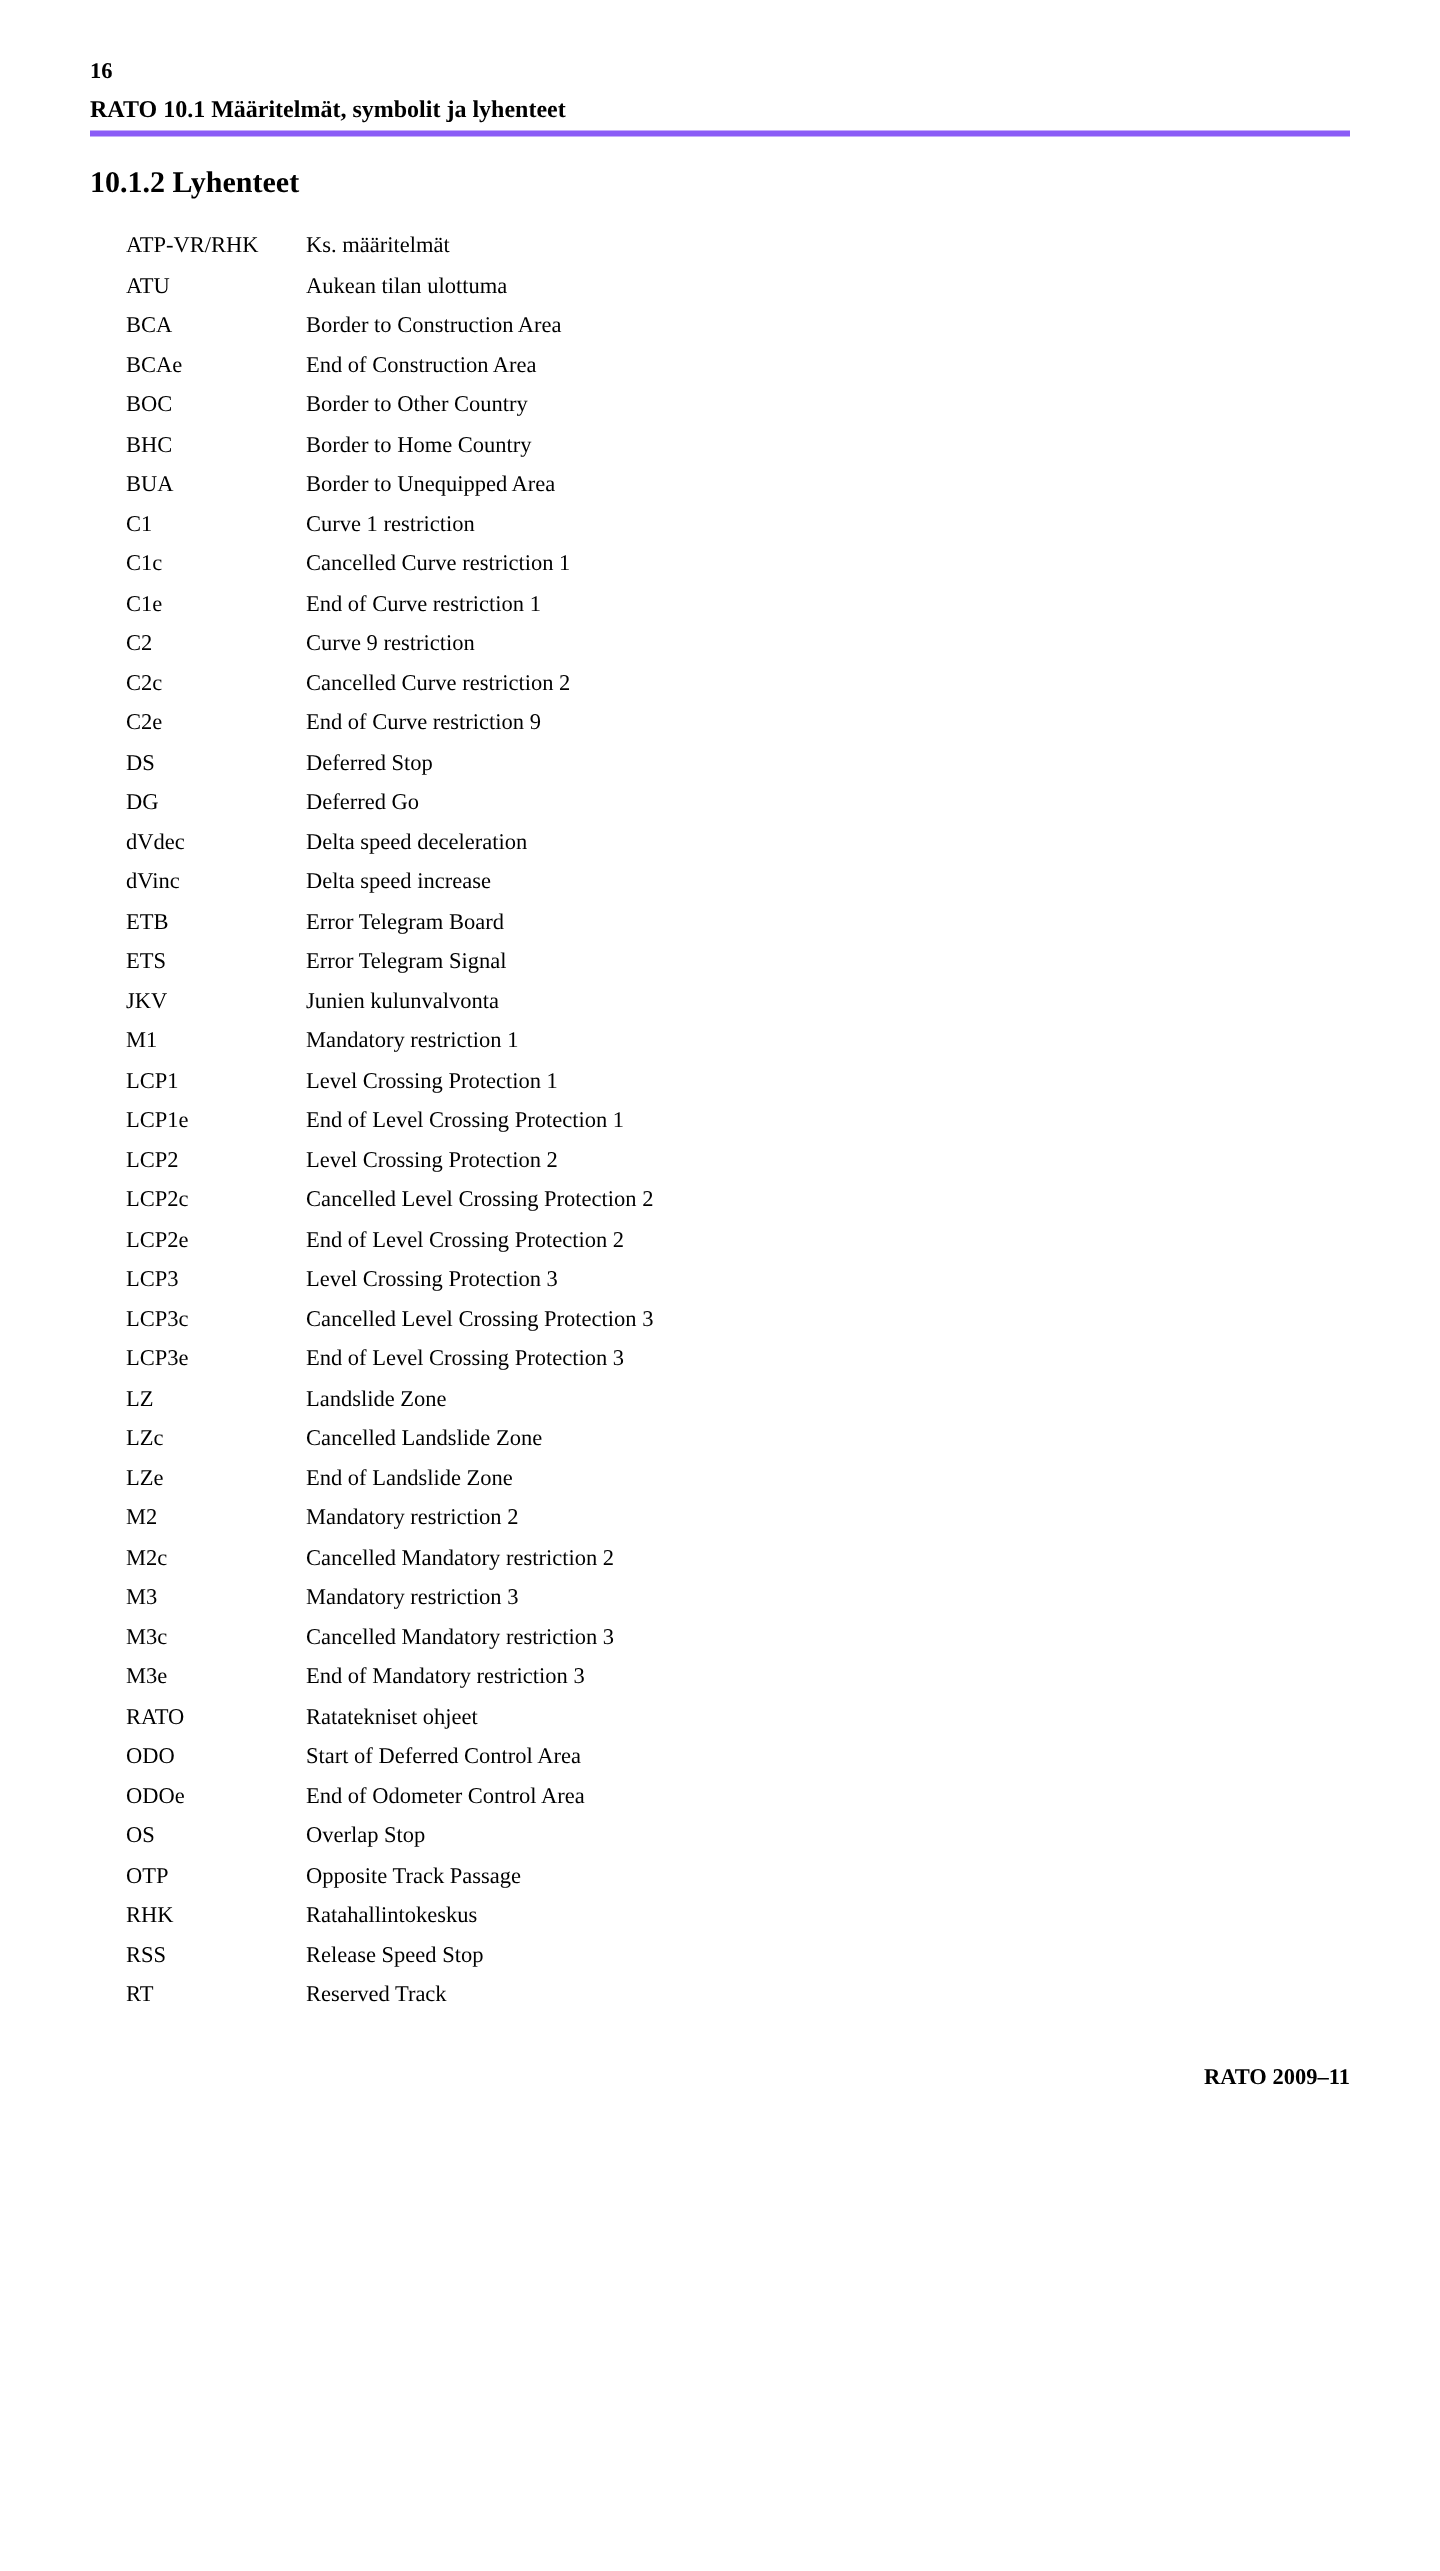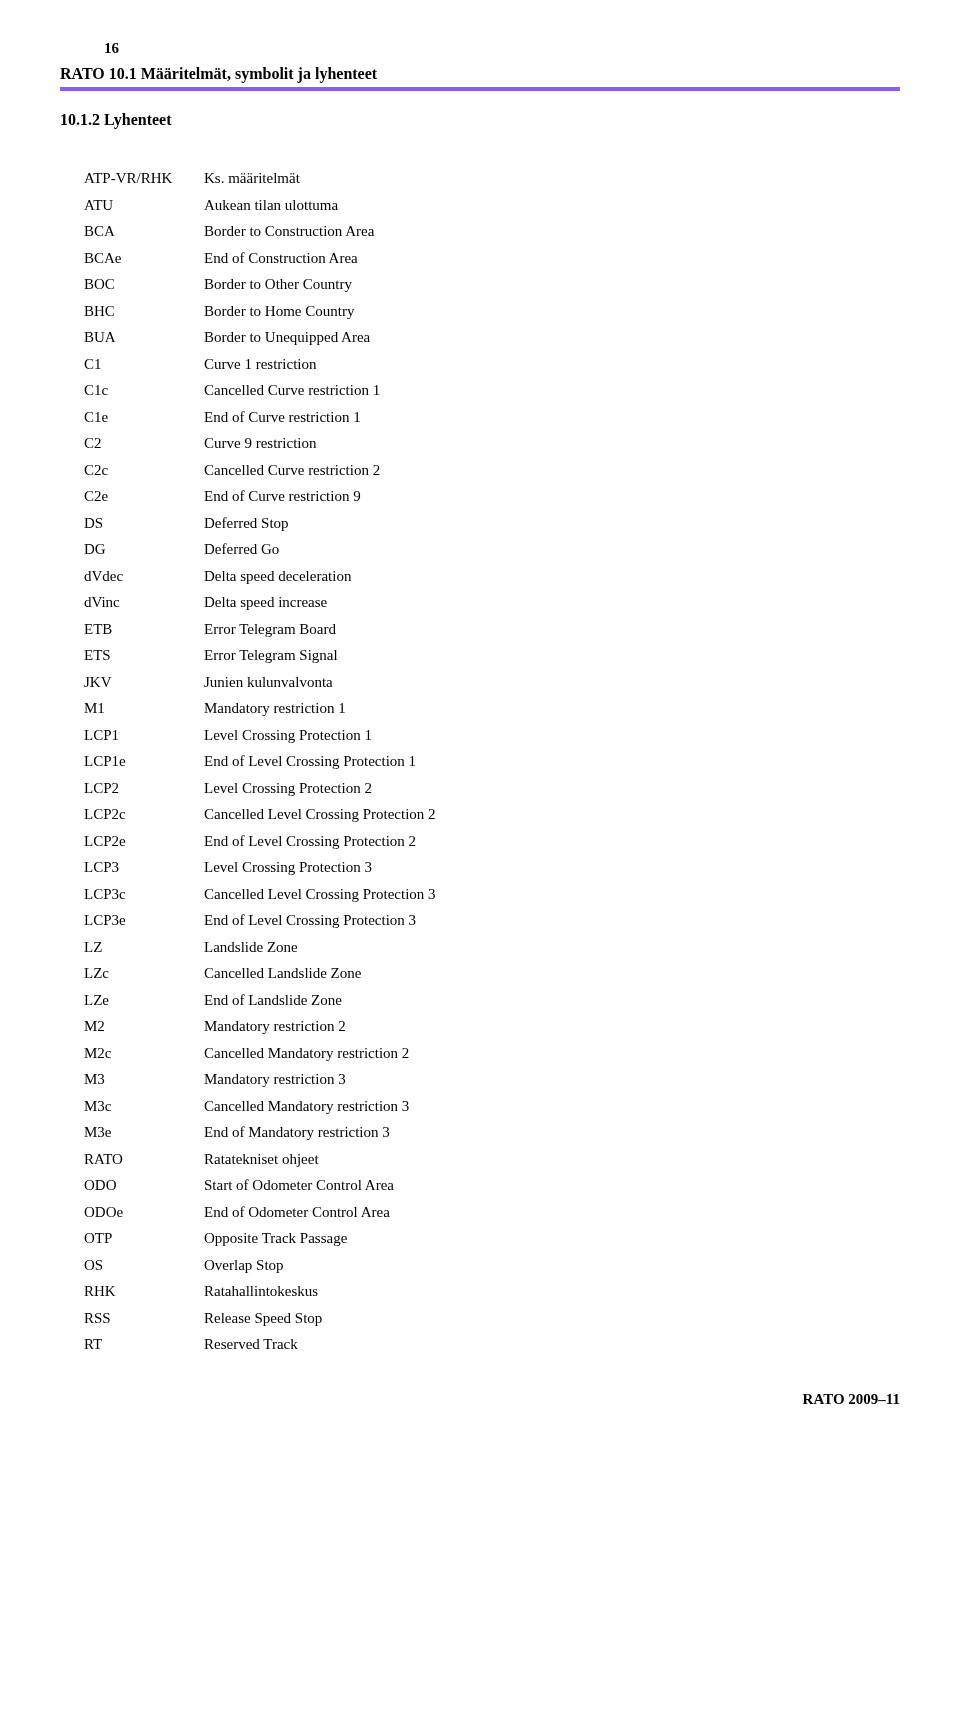"16" .page-number-top { margin-left: 44px -> none }
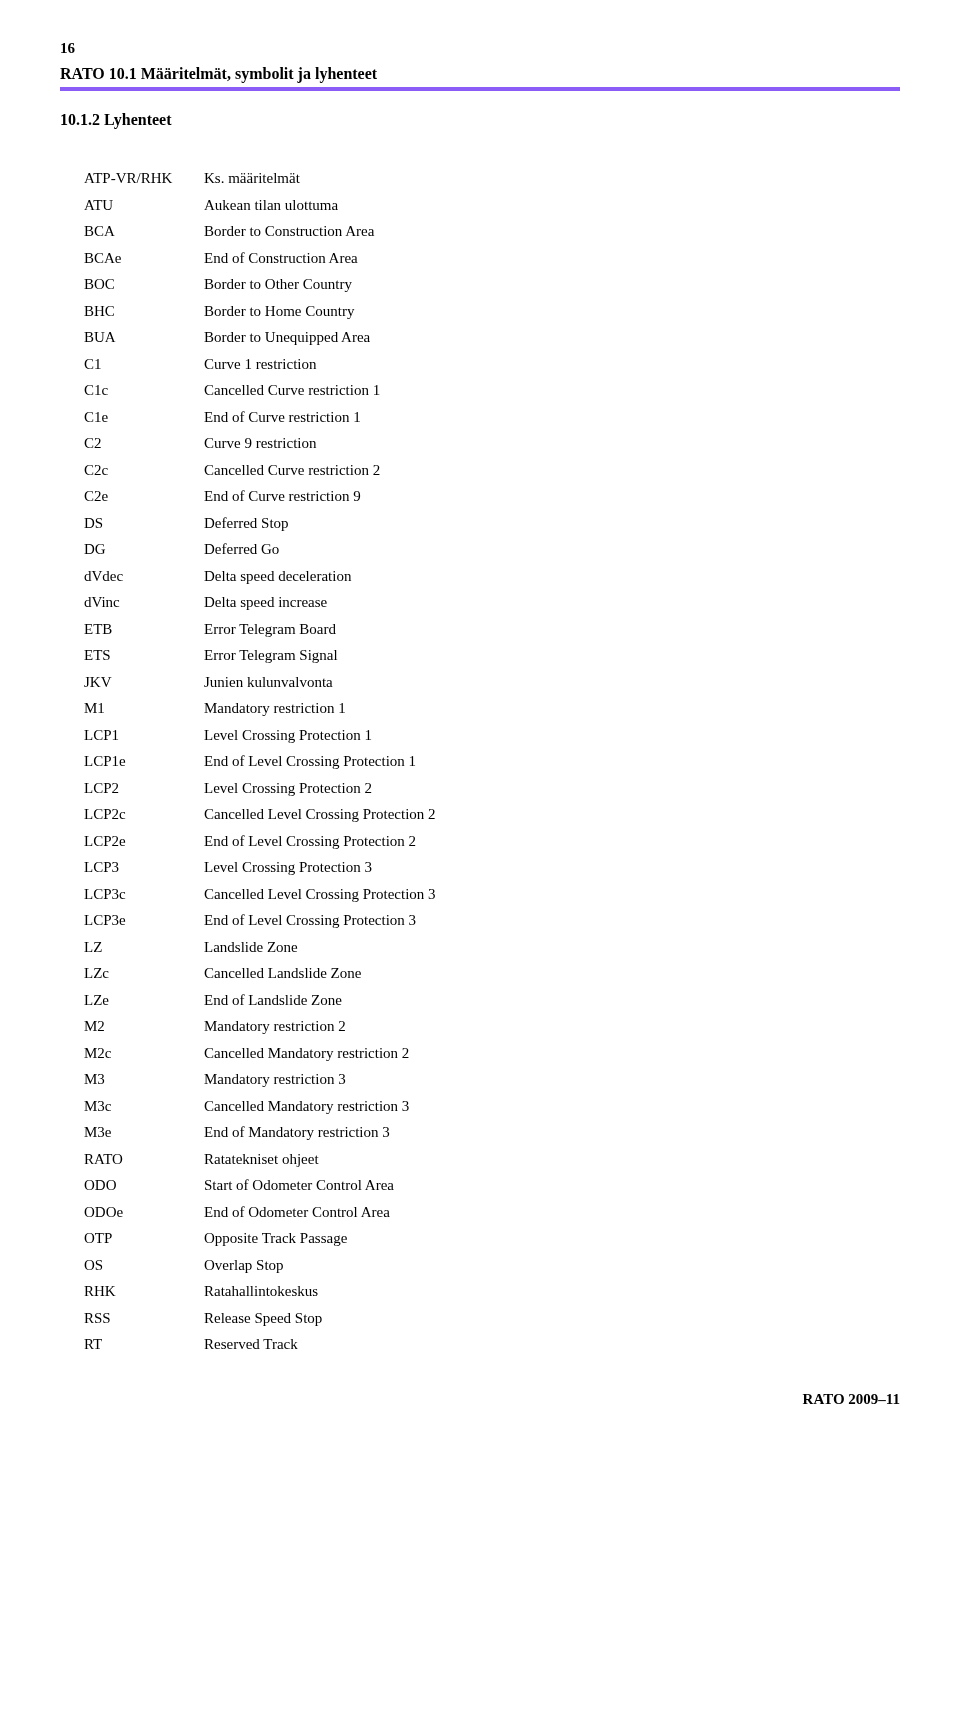"10.1.2 Lyhenteet" .subsection-title { font-size: 16px -> 20px; margin-bottom: 36px -> 17px }
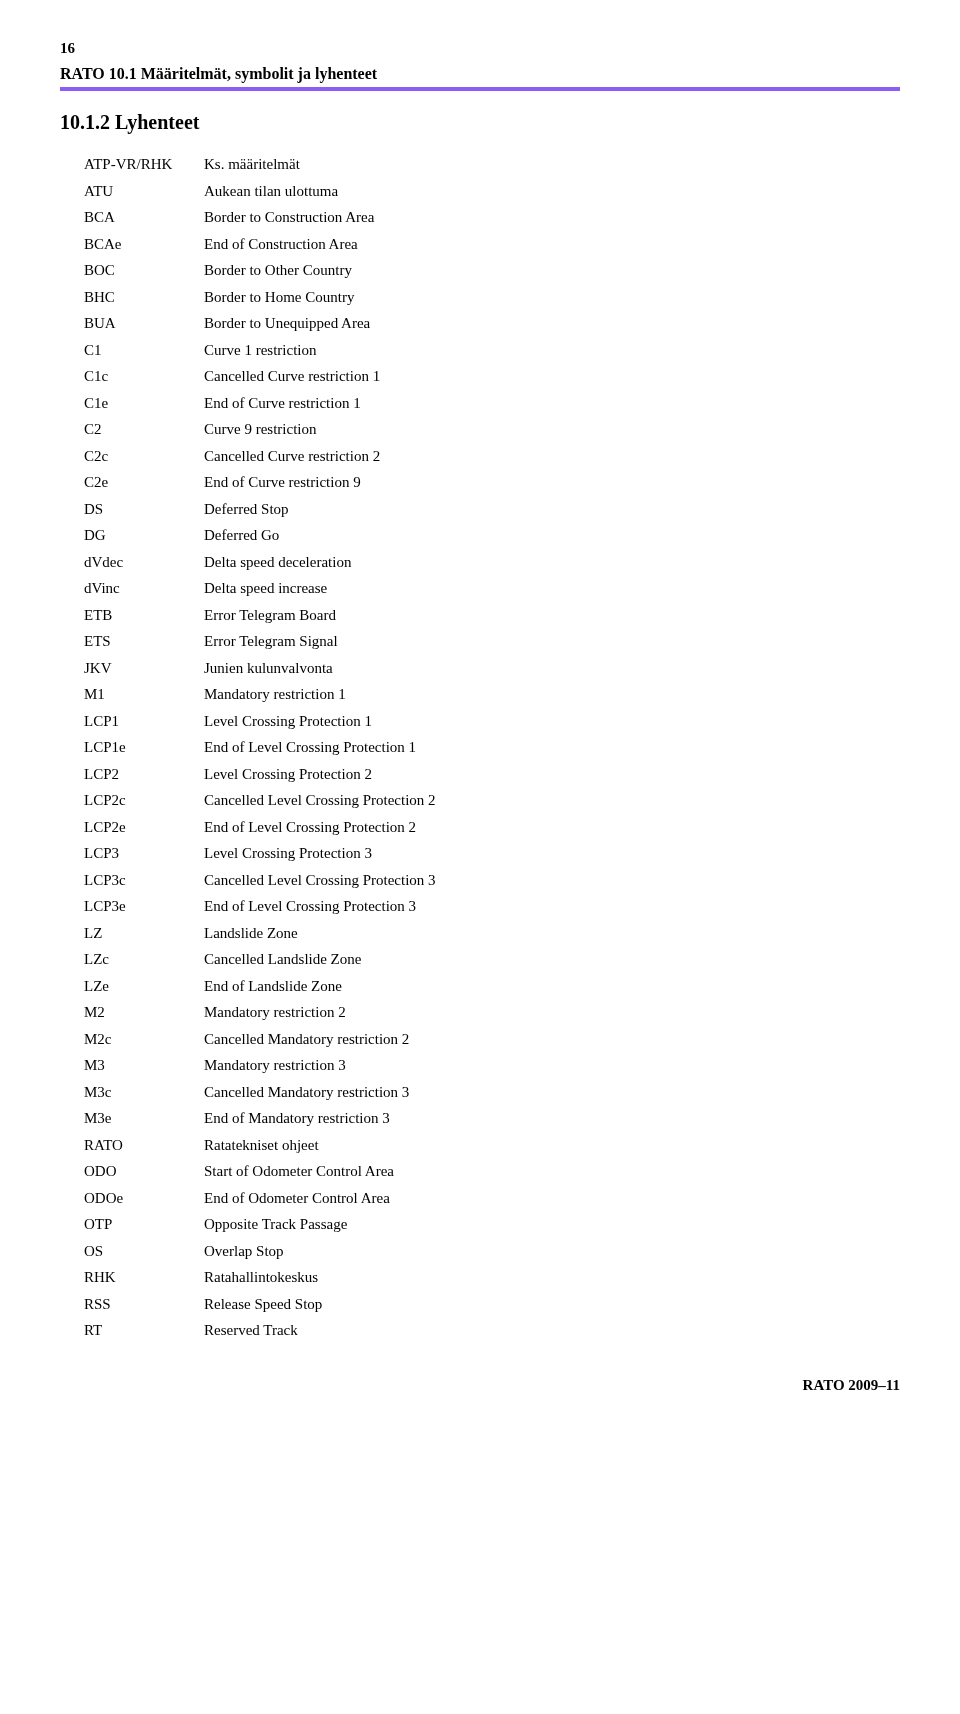"Start of Odometer Control Area" td { text: Odometer -> Deferred }
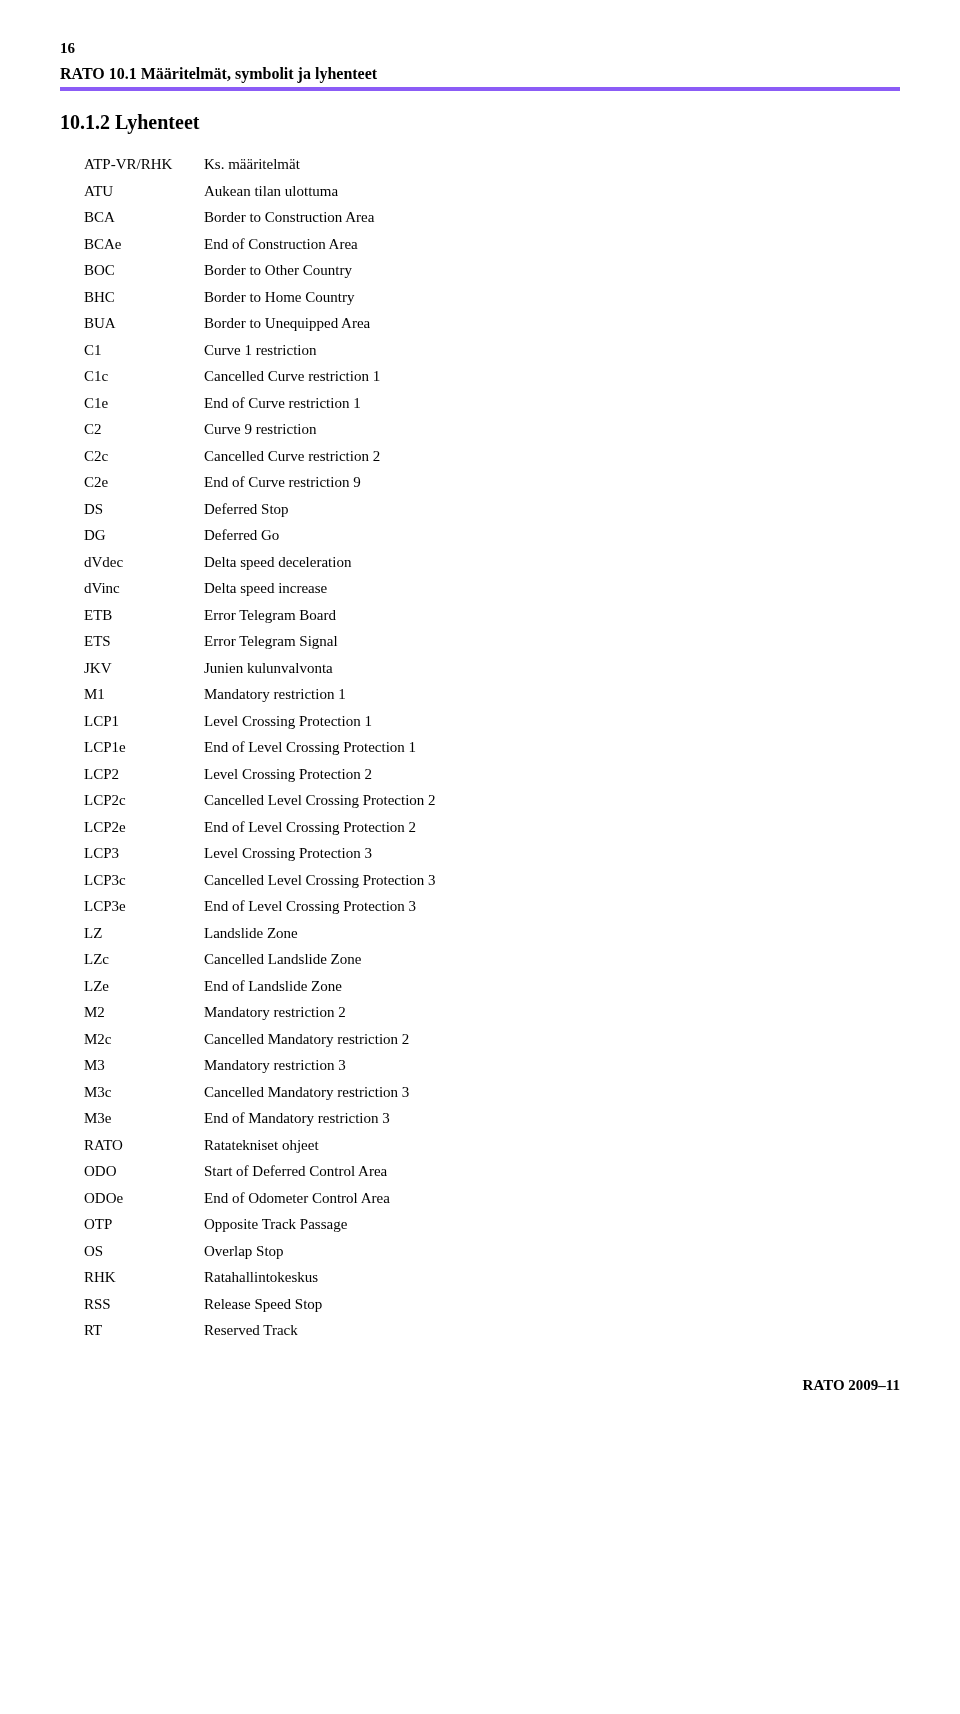"OTP" tr { order: before "OS" -> after "OS" }
